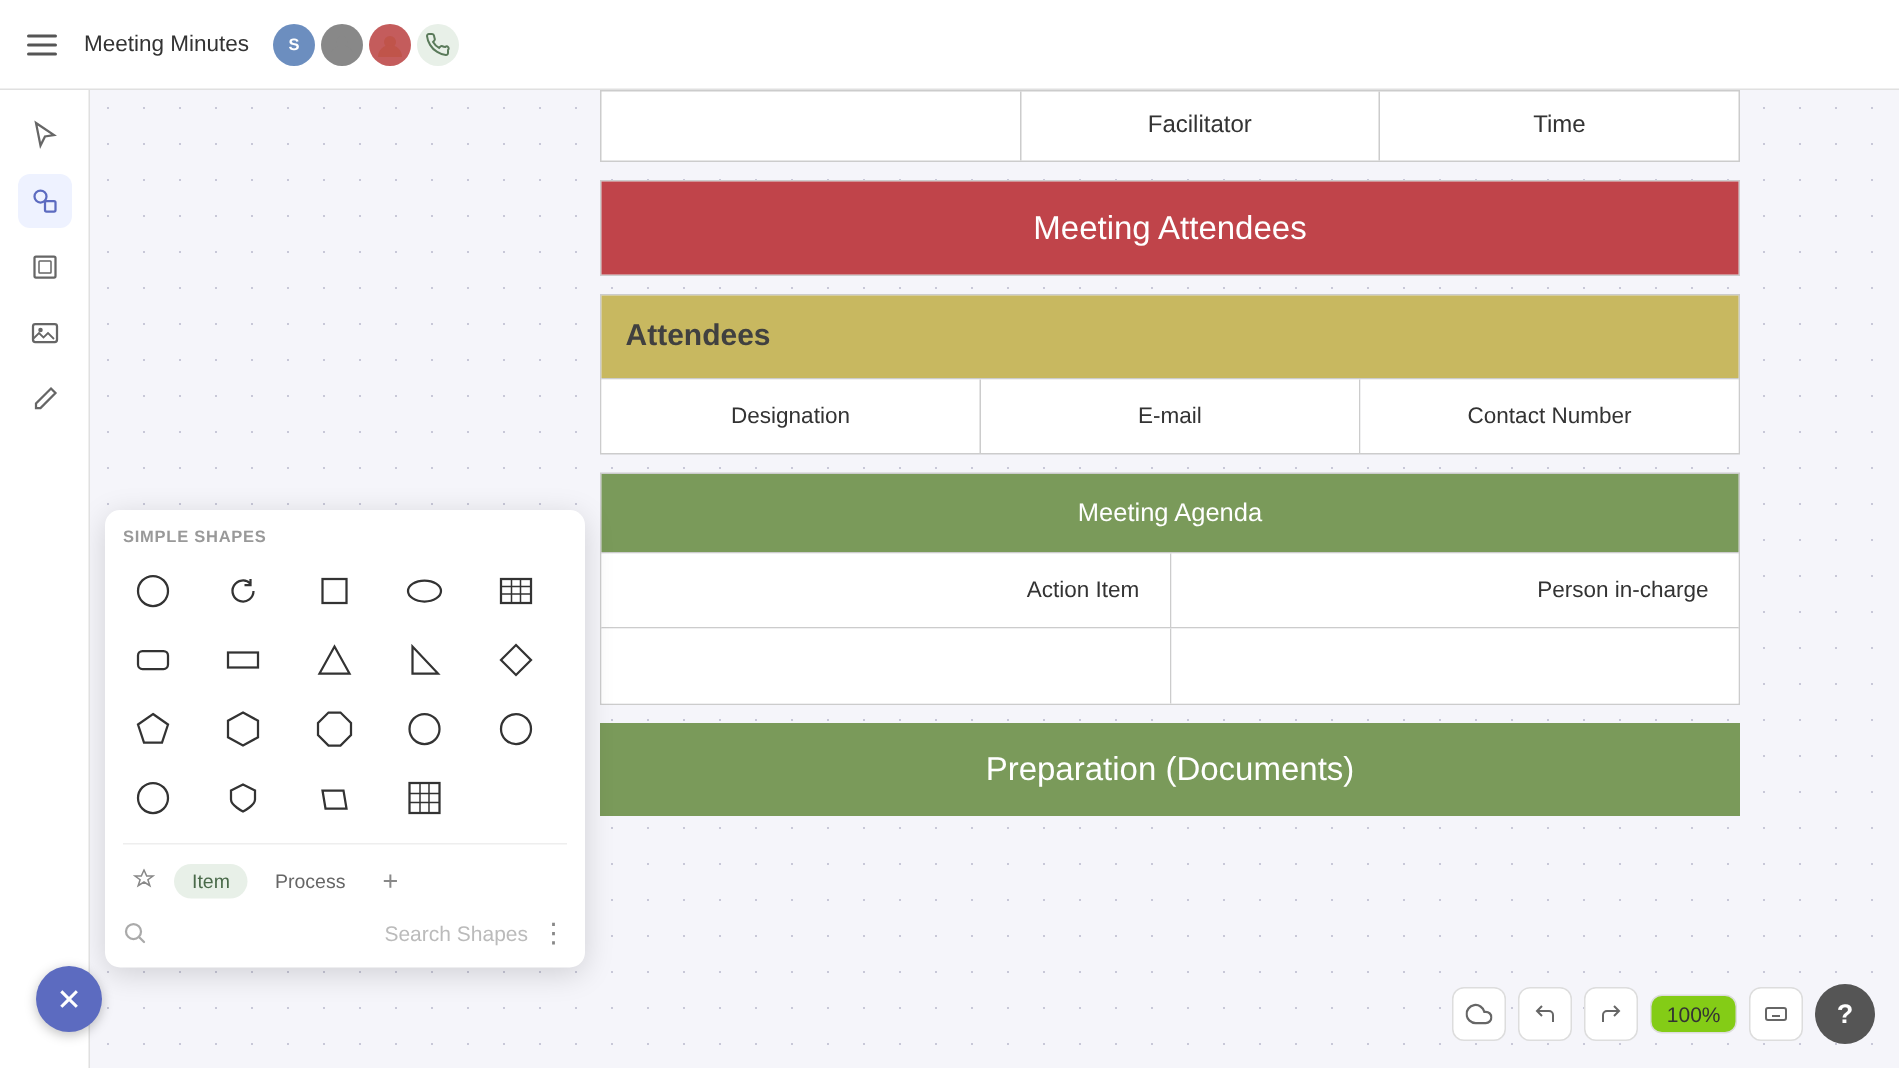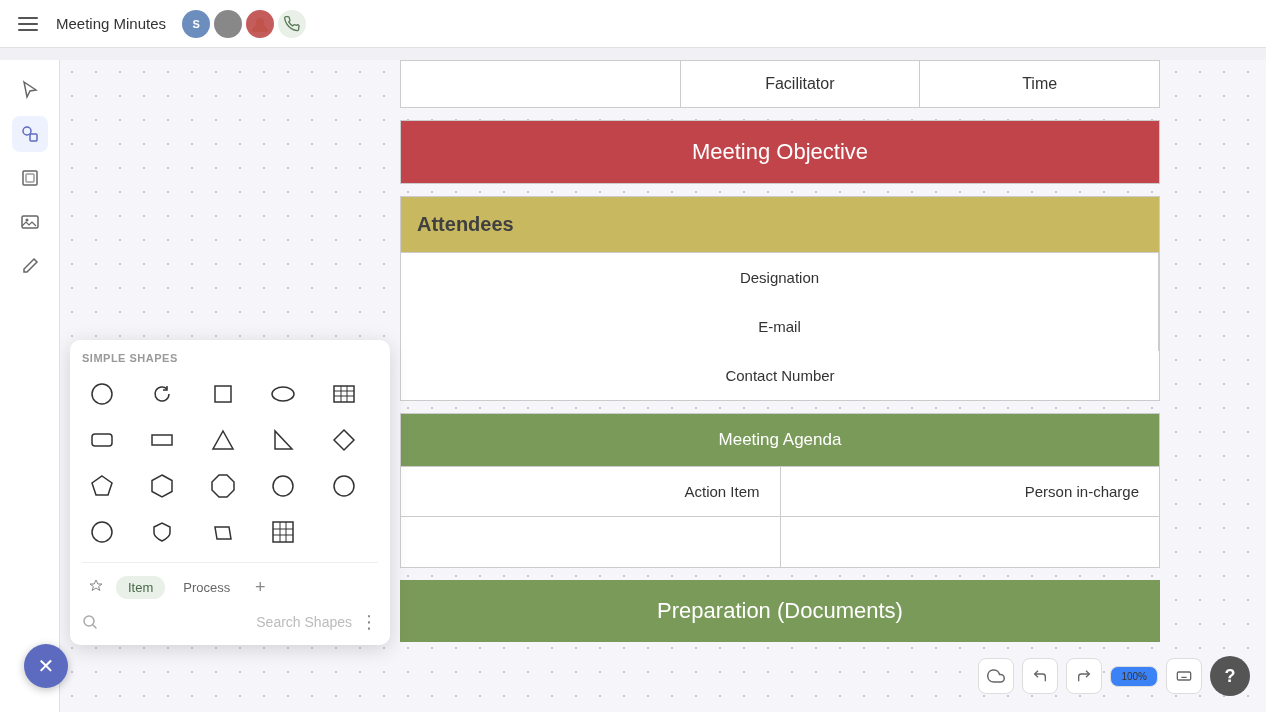"Meeting Minutes" .topbar { height: 48px -> 60px }
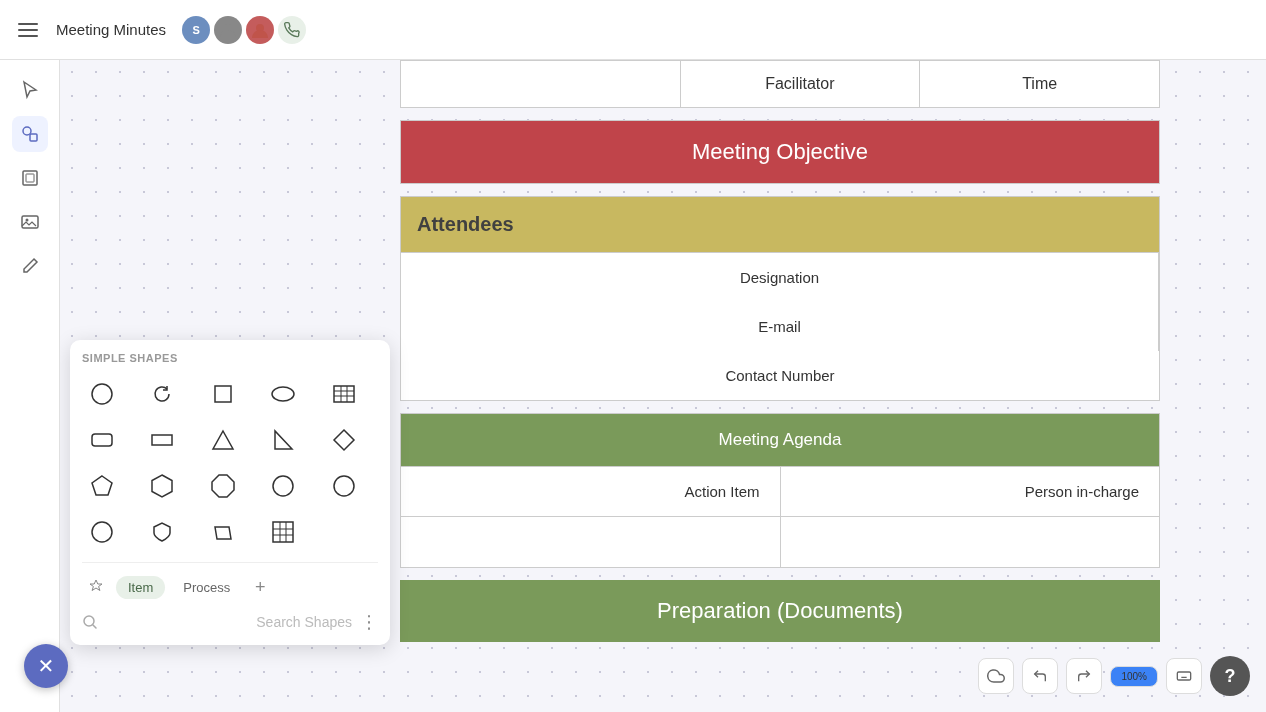"Meeting Objective" div.section-header-red { text: Objective -> Attendees }
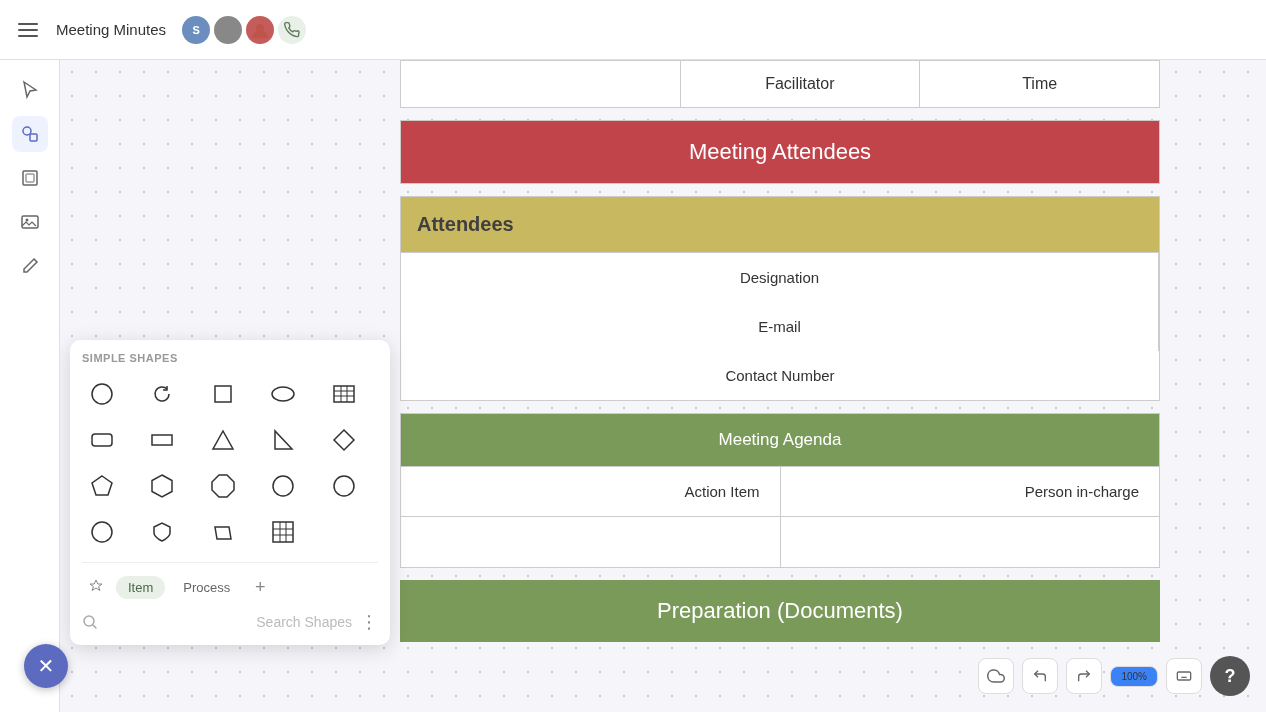"Designation" .attendees-cols { flex-direction: column -> none }
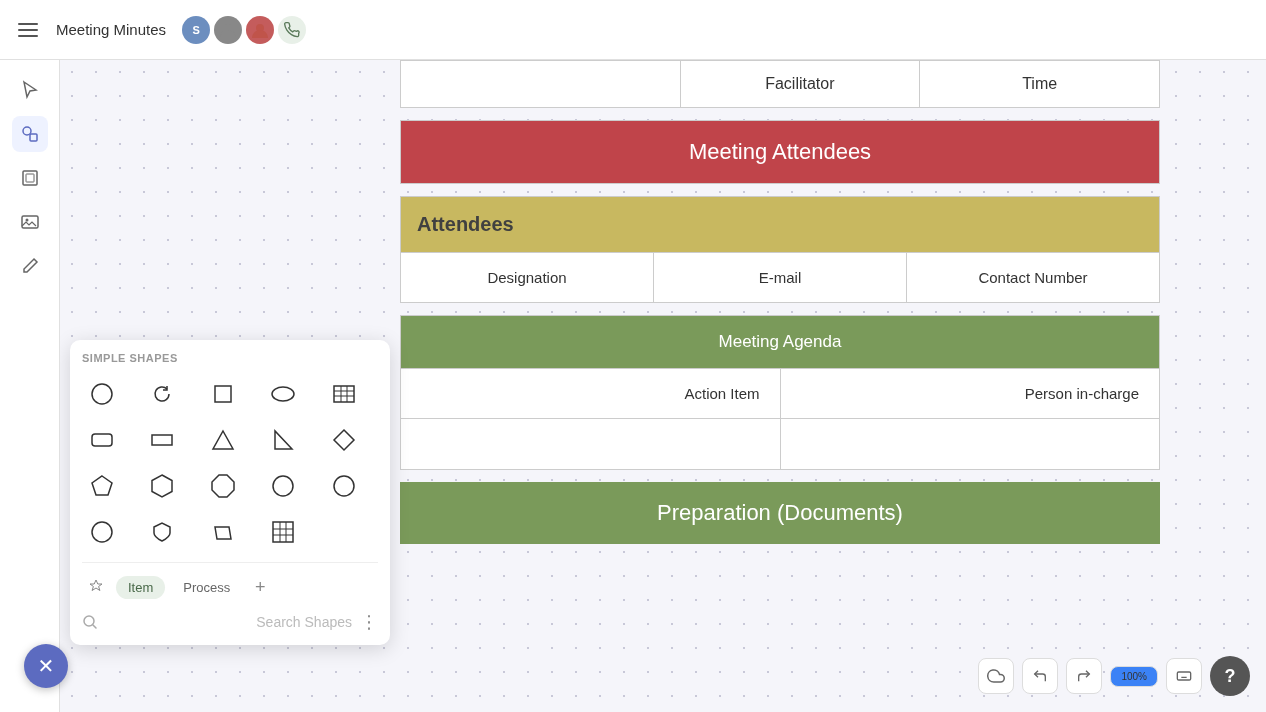"100%" .zoom-label { background: #3b82f6 -> #84cc16; font-size: 10px -> 14px }
